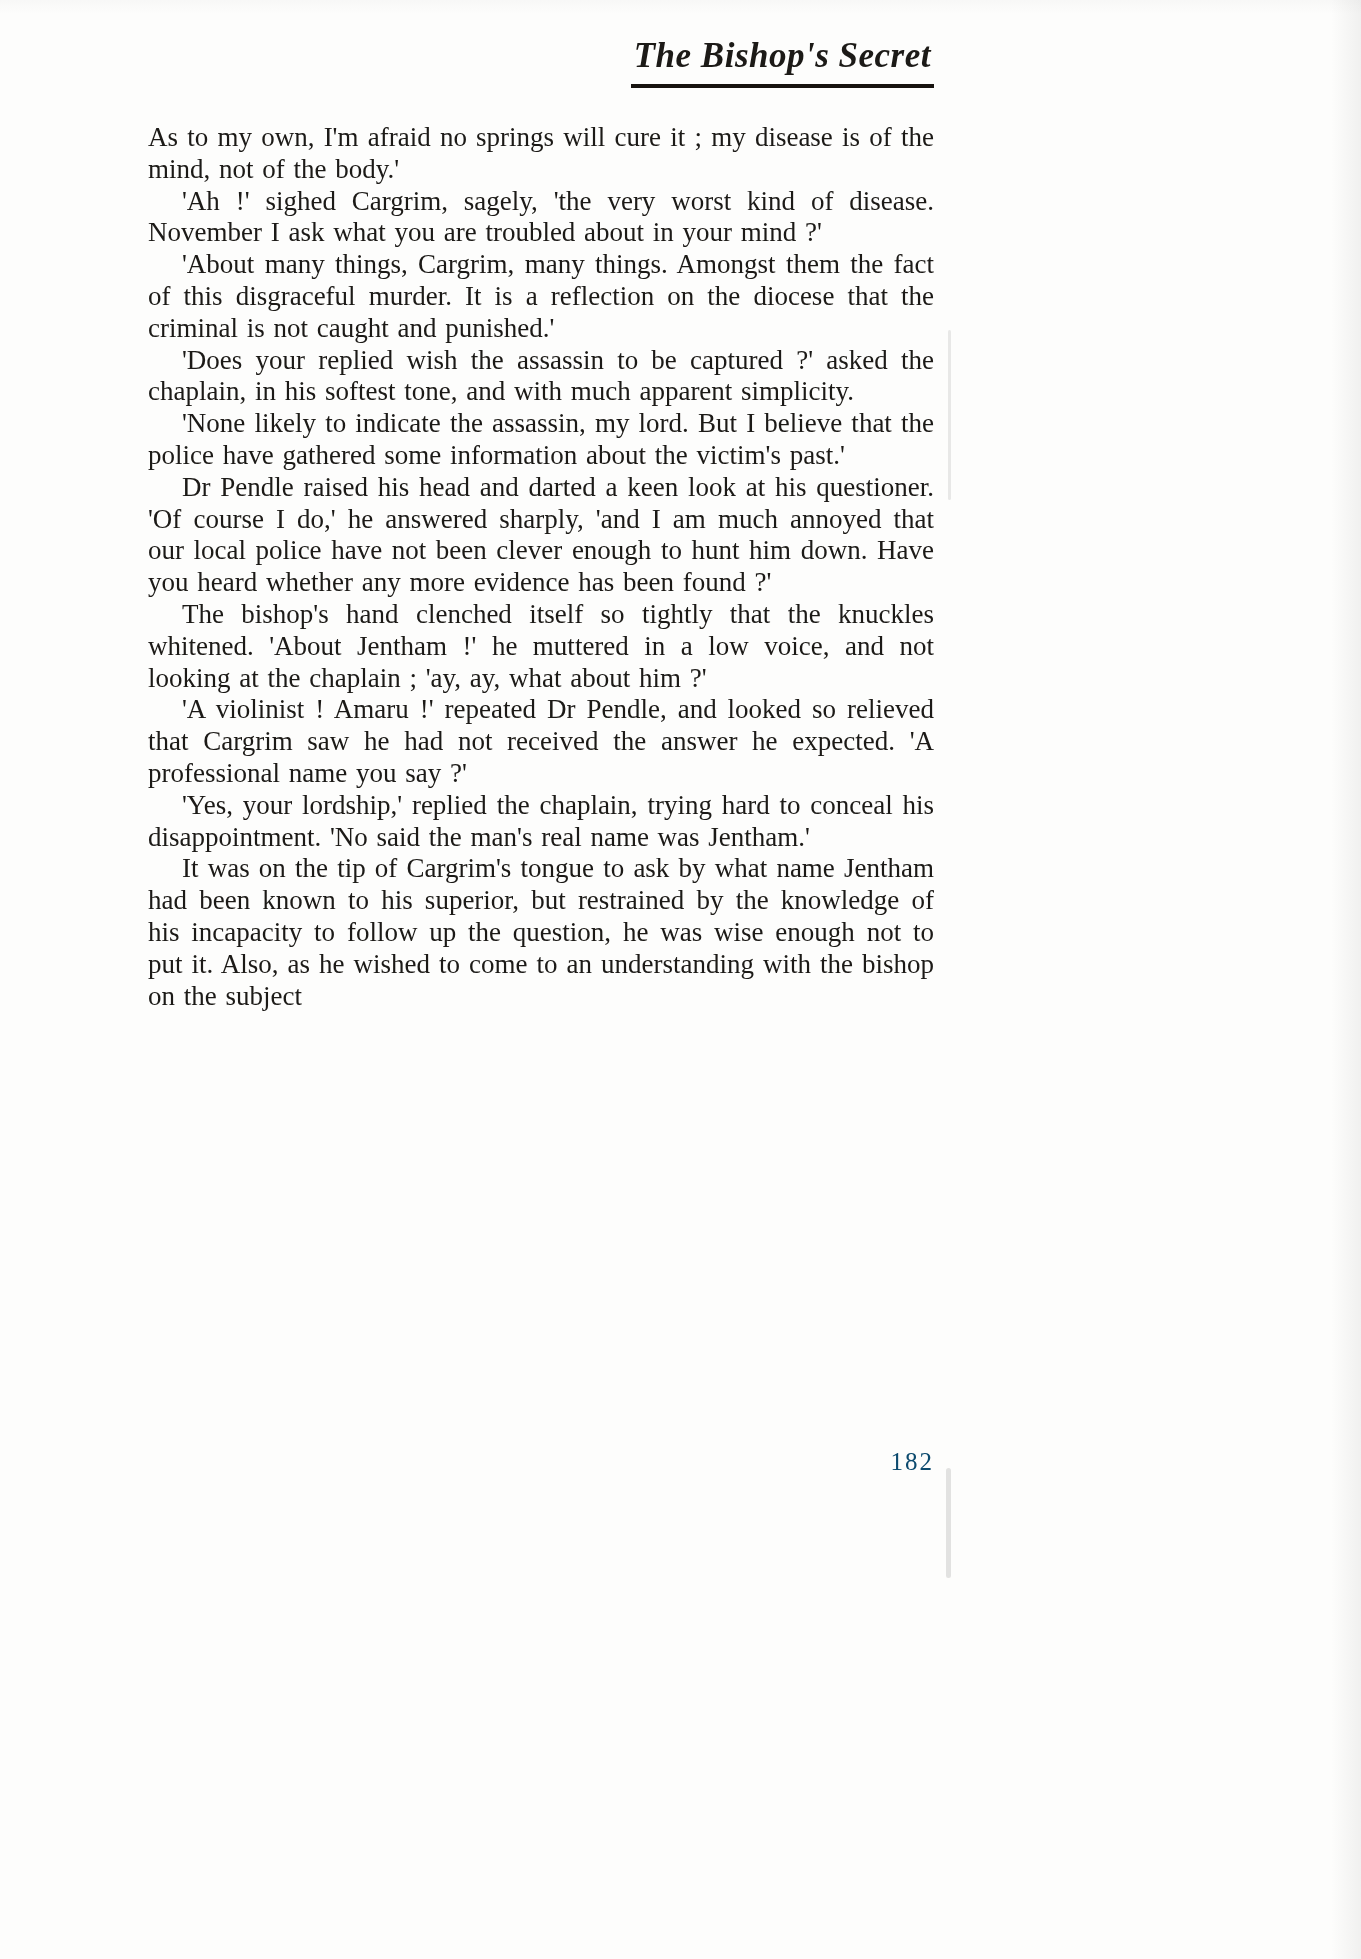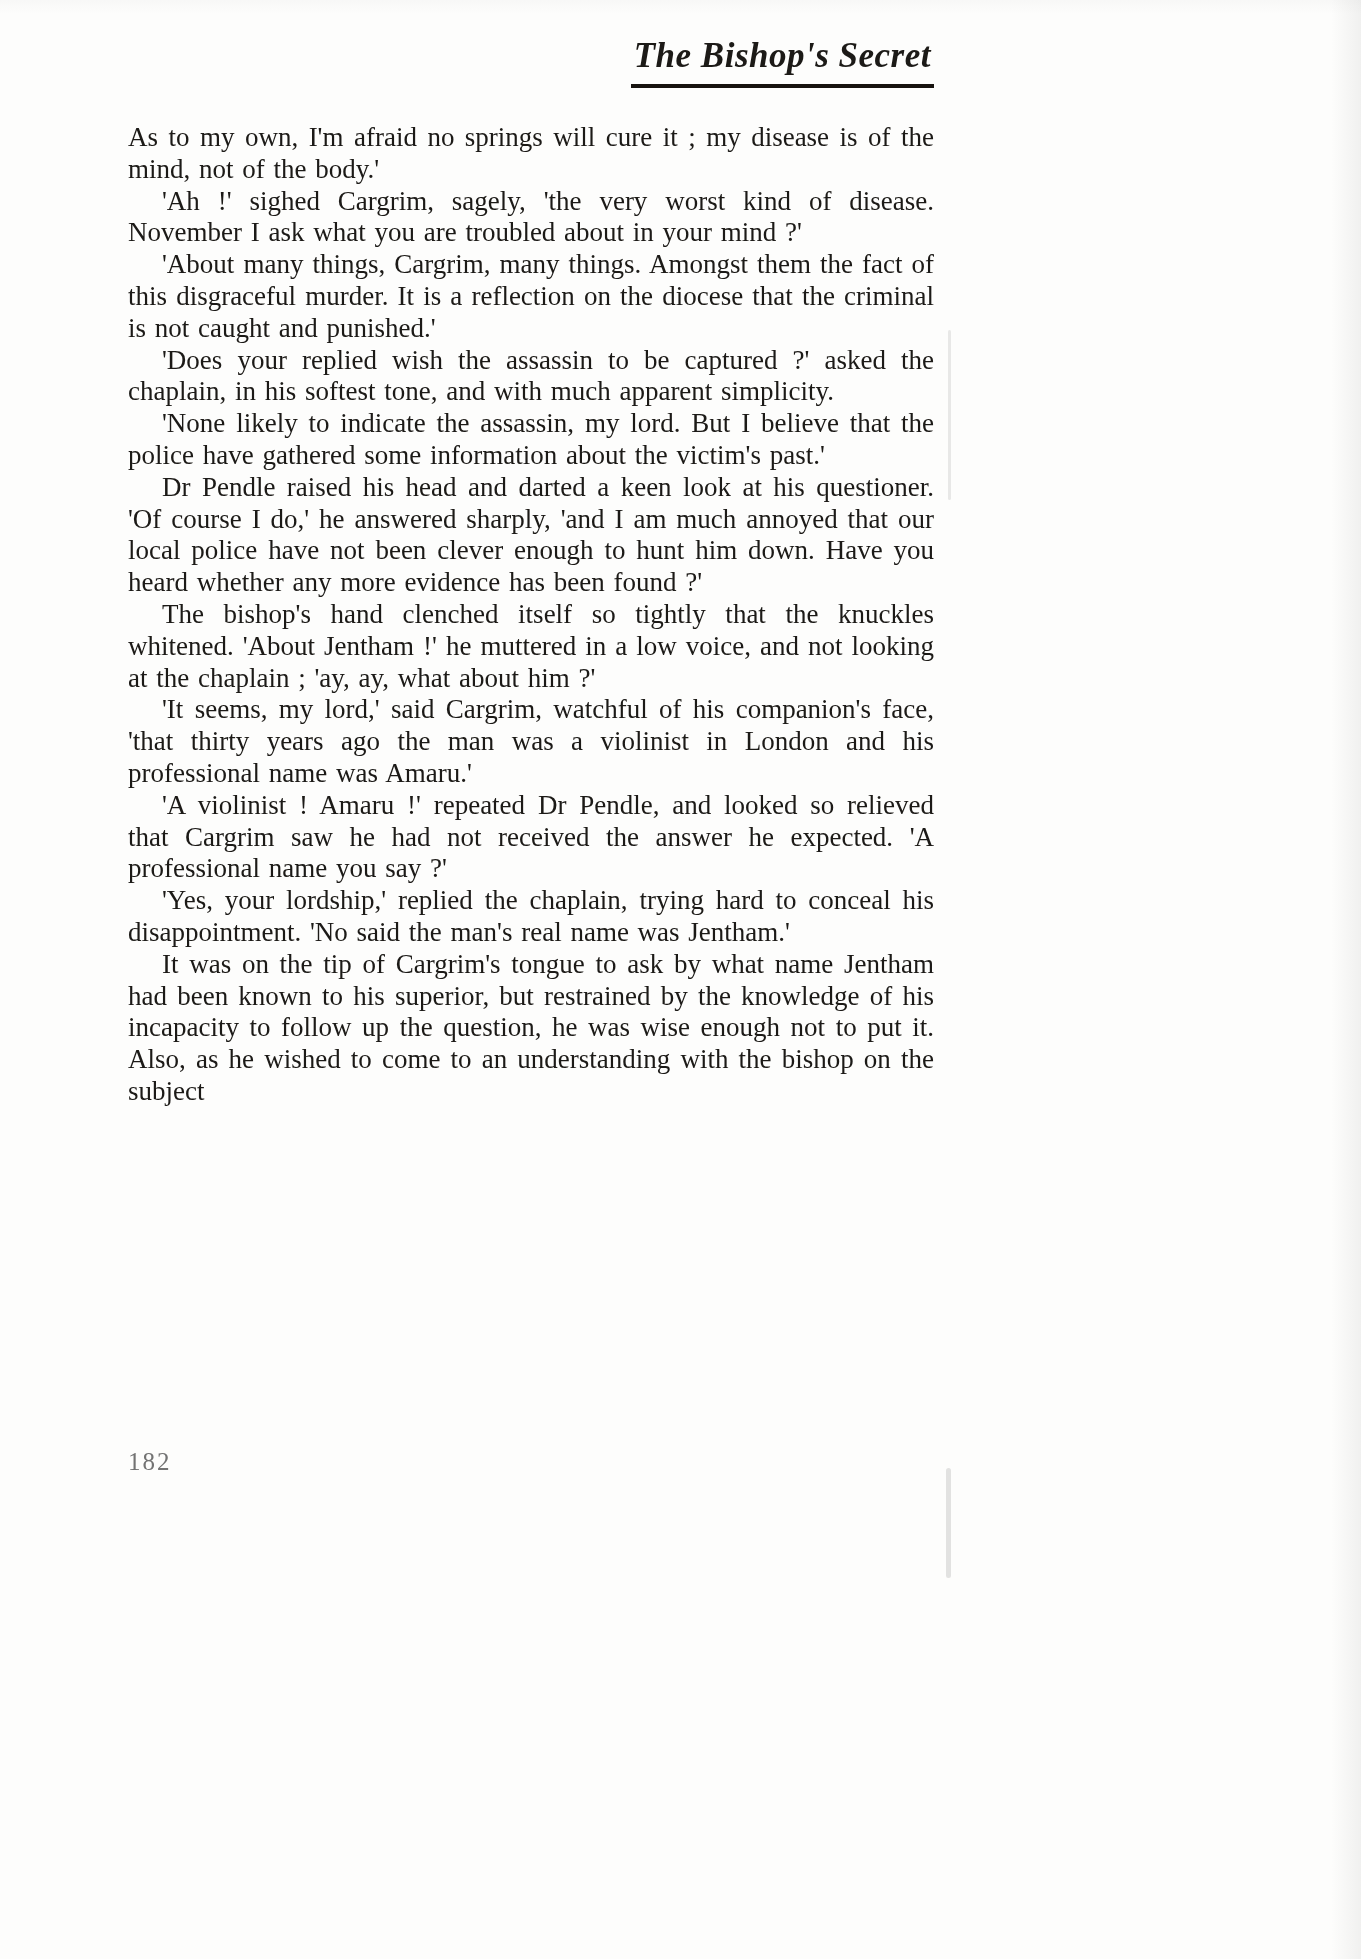"As to my own, I'm" p.para { margin-left: none -> 20px }
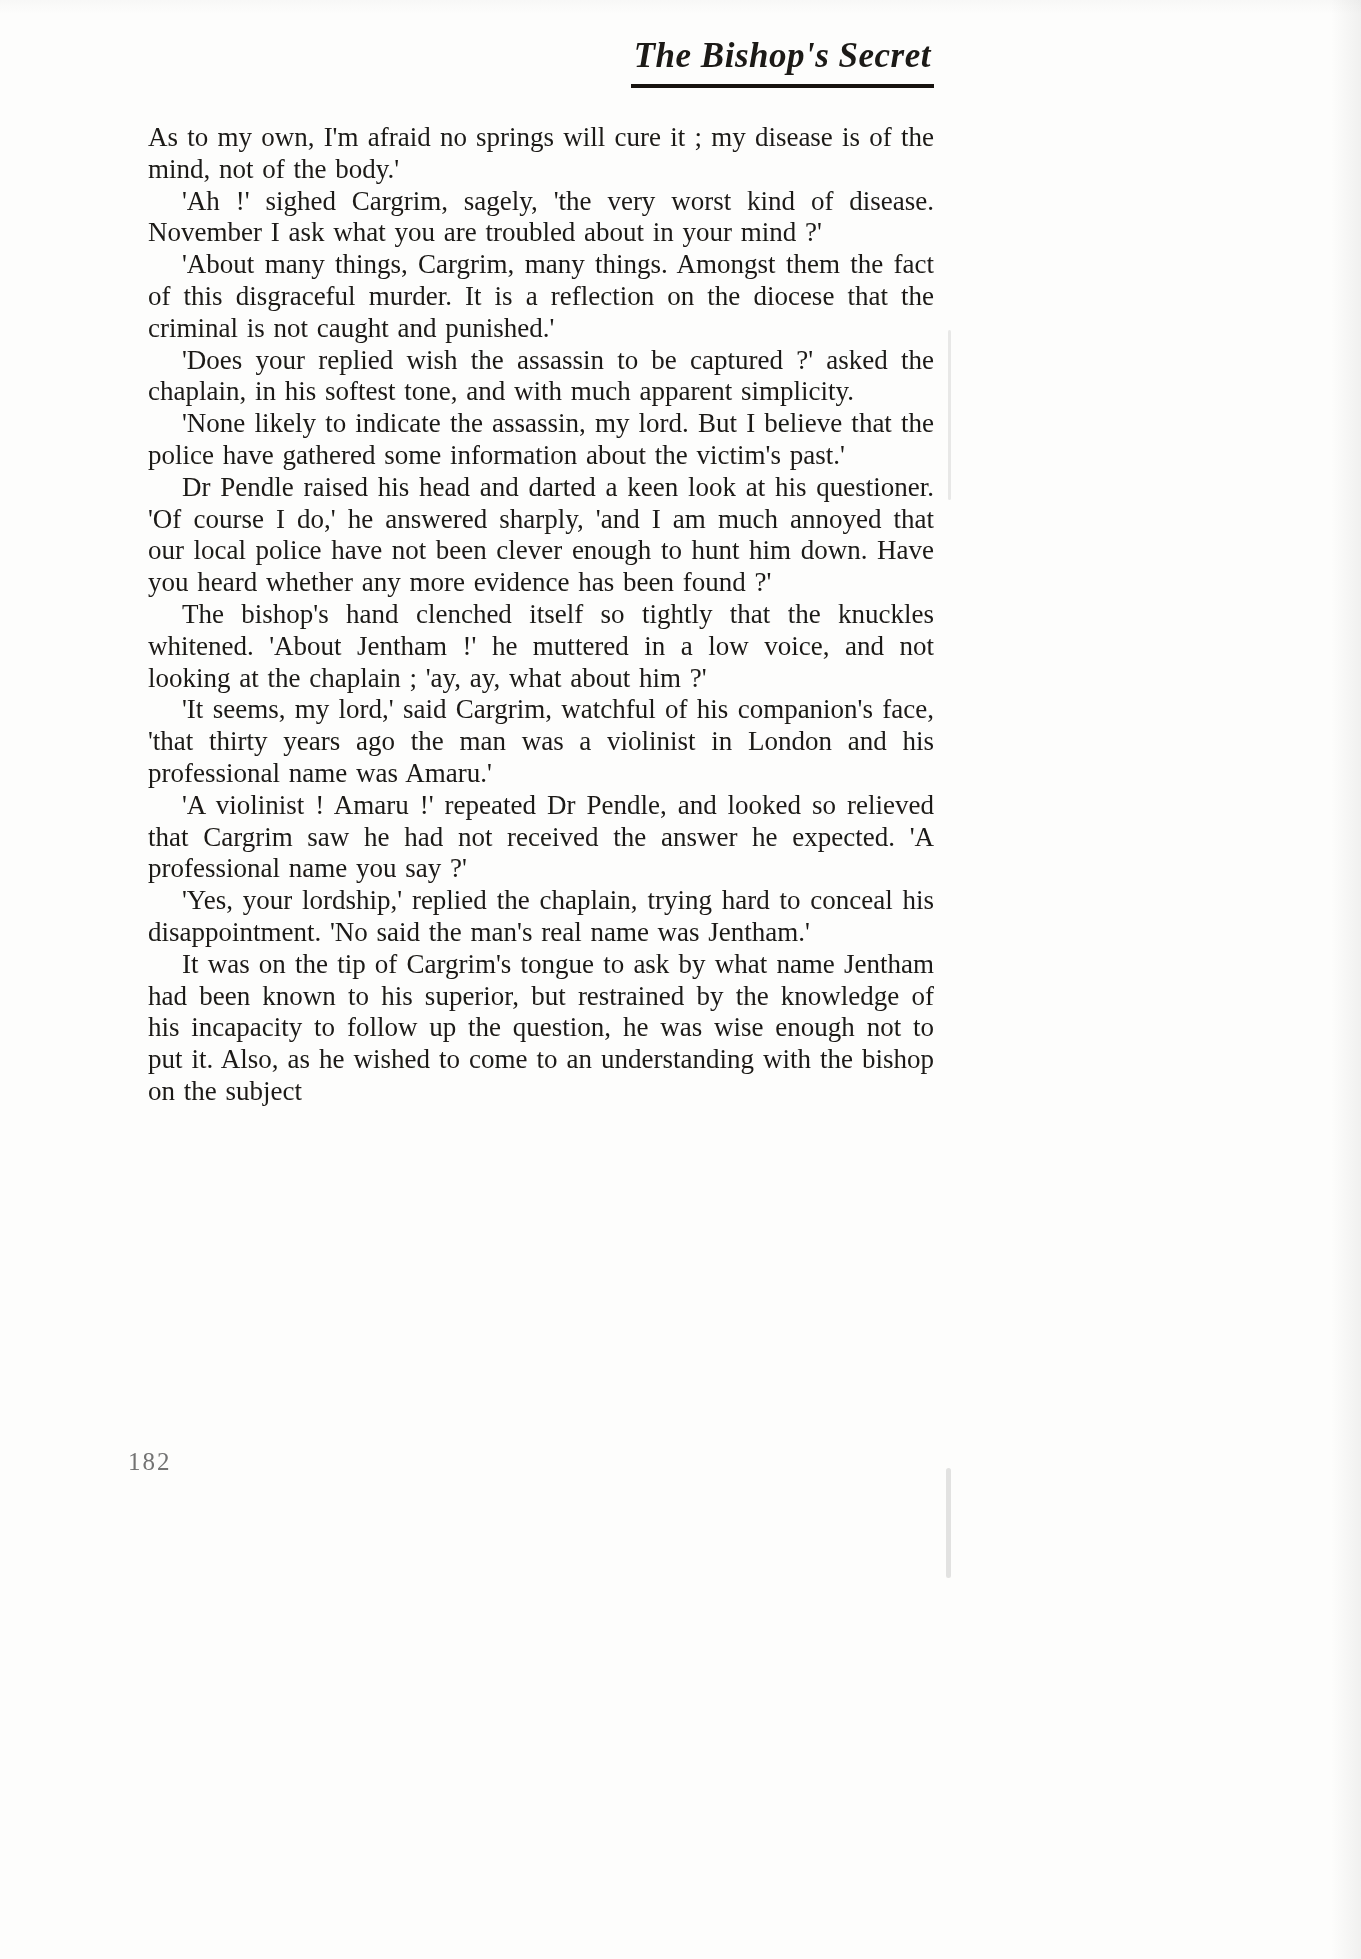"'It seems, my lord,' said" p.para { html: <p>'It seems, my lord,' said Cargrim, watchful of his companion's face, 'that thirty years ago the man was a violinist in London and his professional name was Amaru.'</p> -> none }
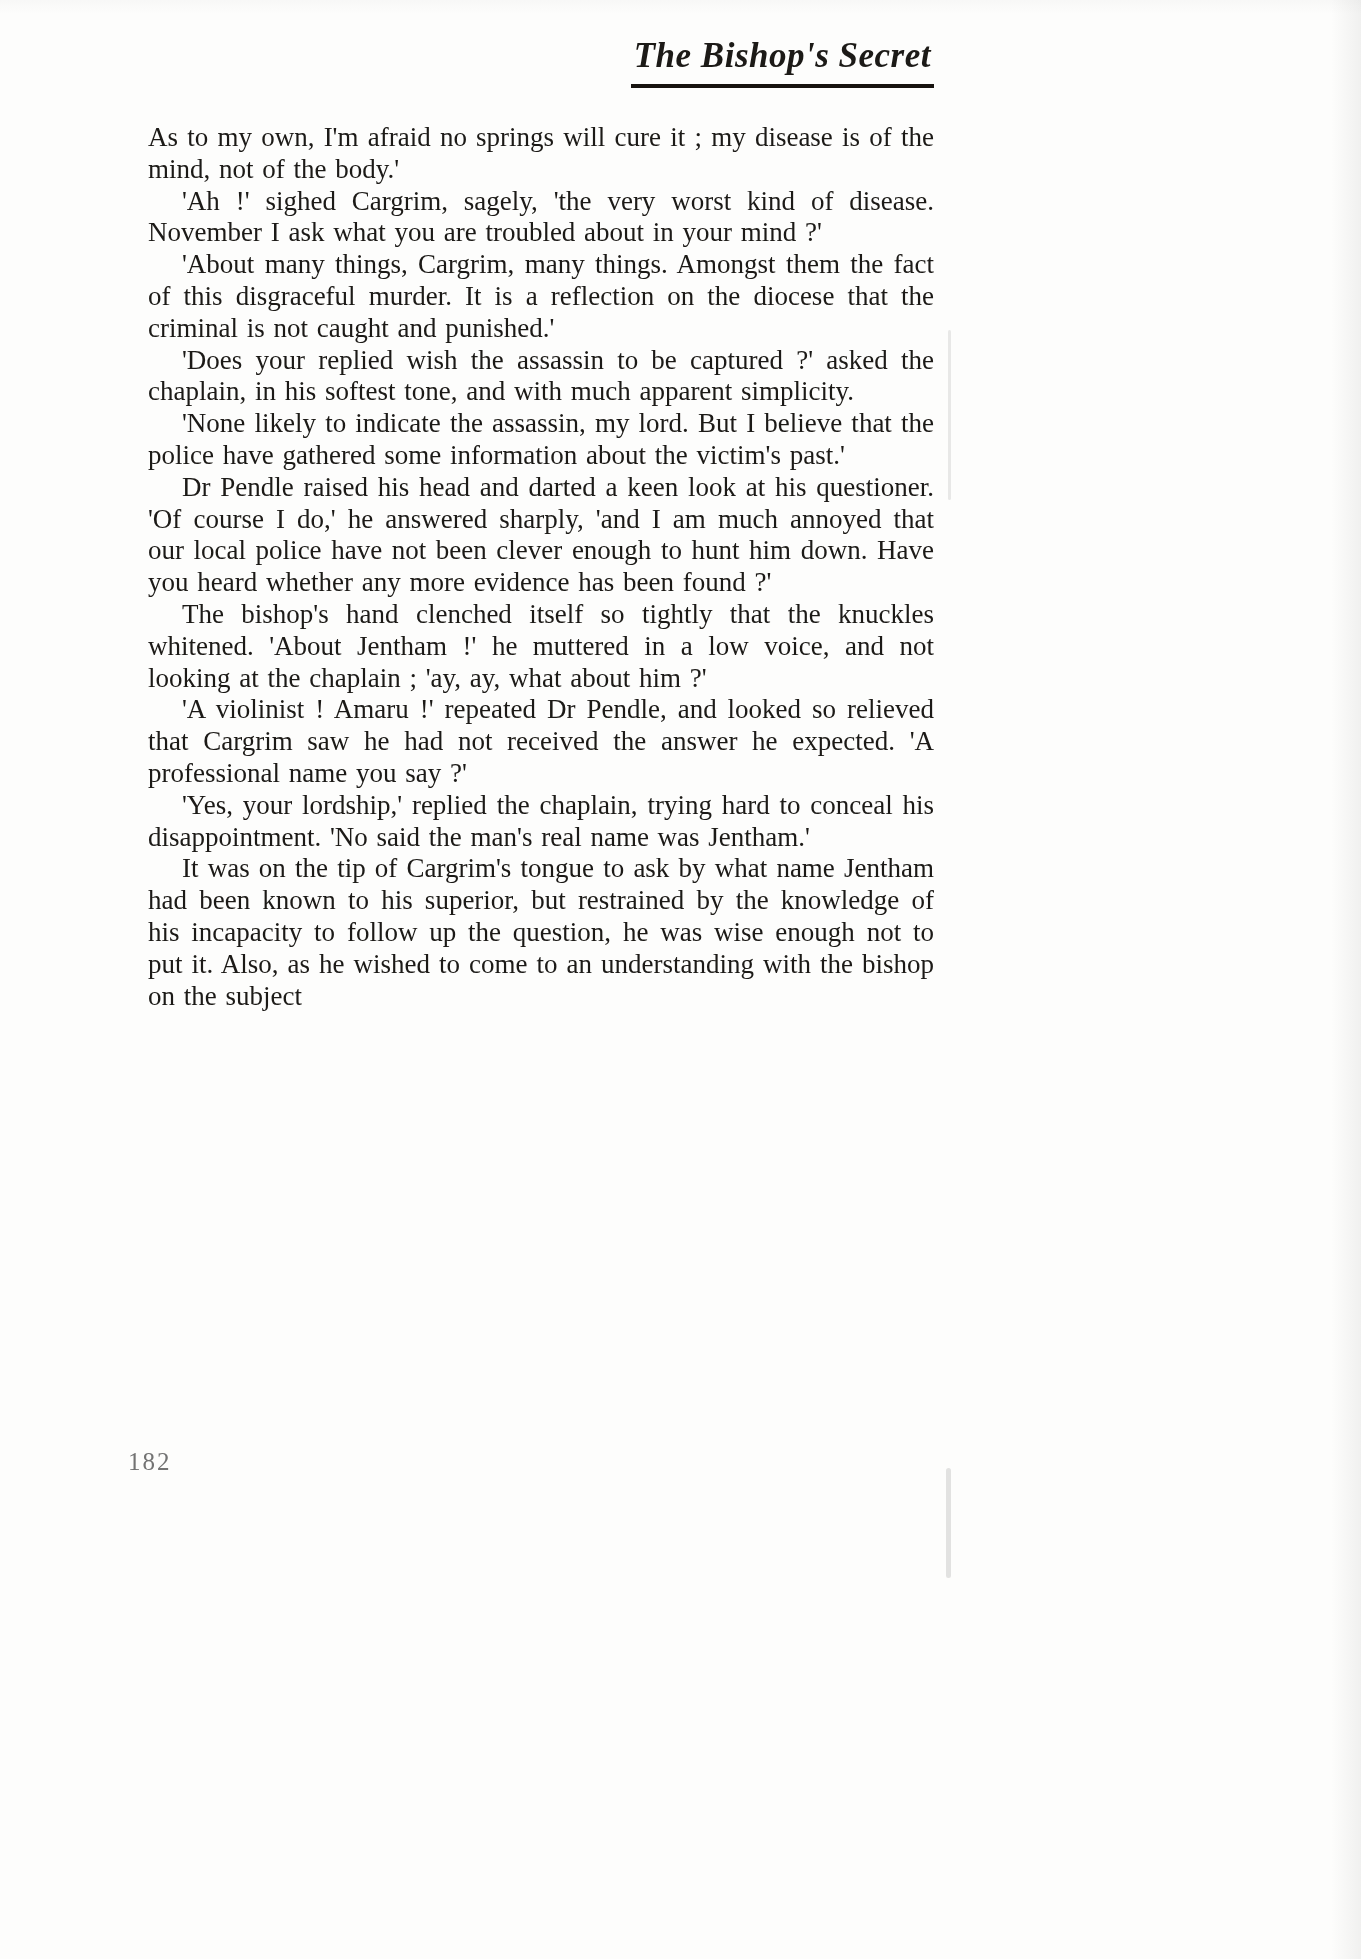"182" .footer { color: #737373 -> #0c4a6e; text-align: left -> right }
